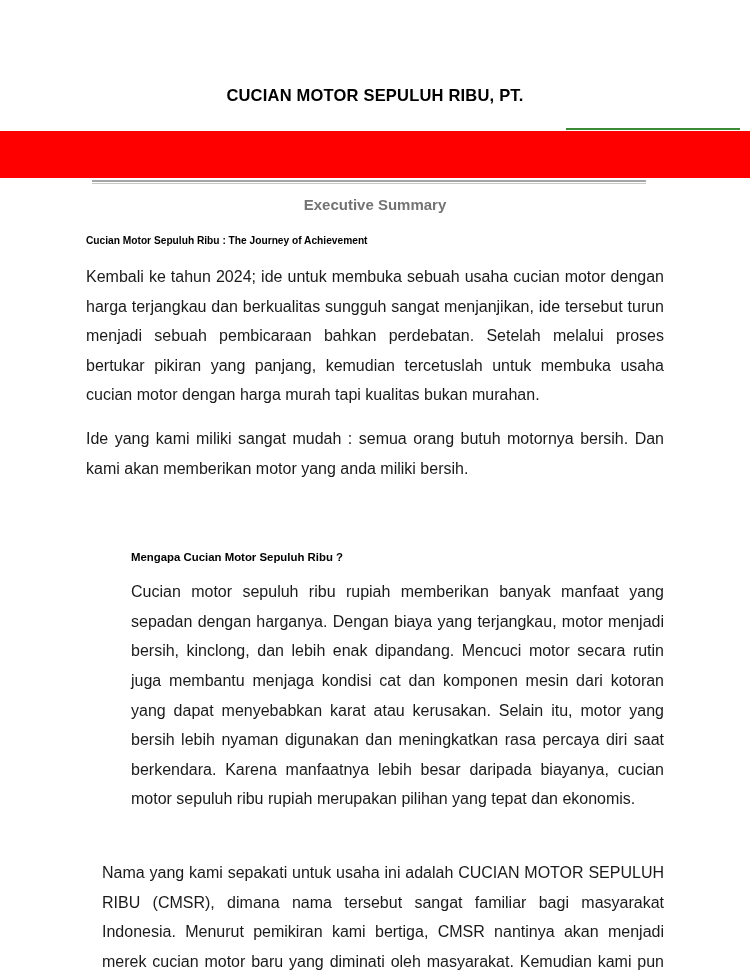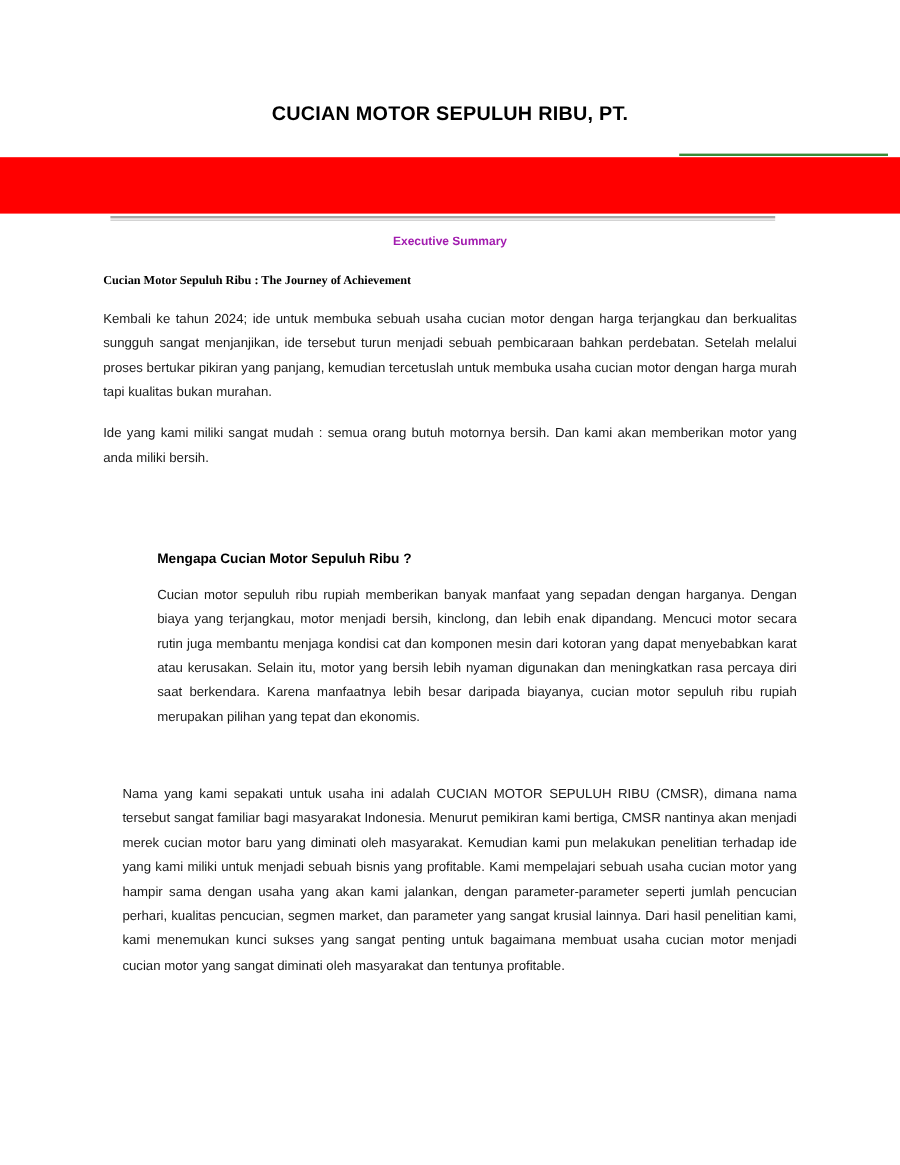"Executive Summary" .section-heading { color: #a21caf -> #737373; font-size: 10px -> 15px }
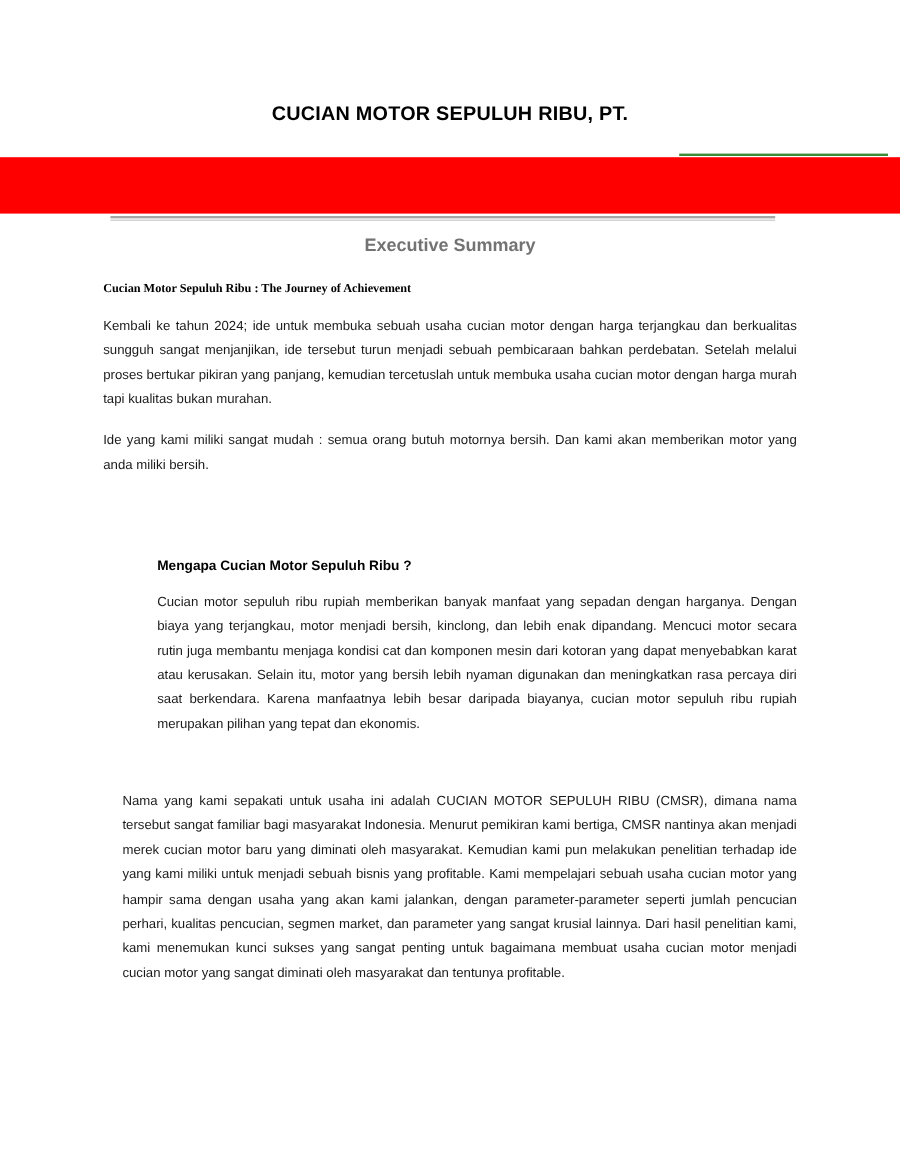"Cucian Motor Sepuluh Ribu :" .subtitle { font-family: Liberation Serif, serif -> none }
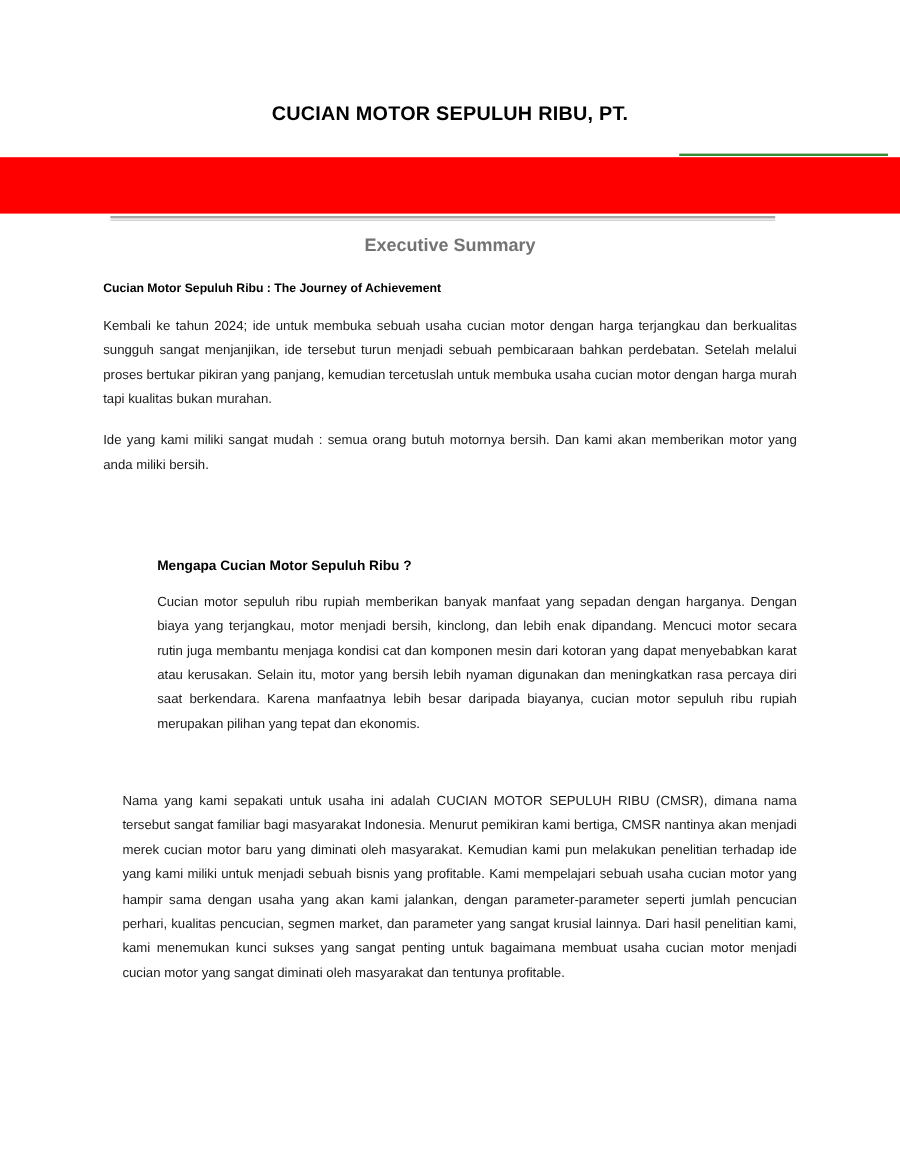"Kembali ke tahun 2024; ide" p.body-text { font-size: 11px -> 16px }
